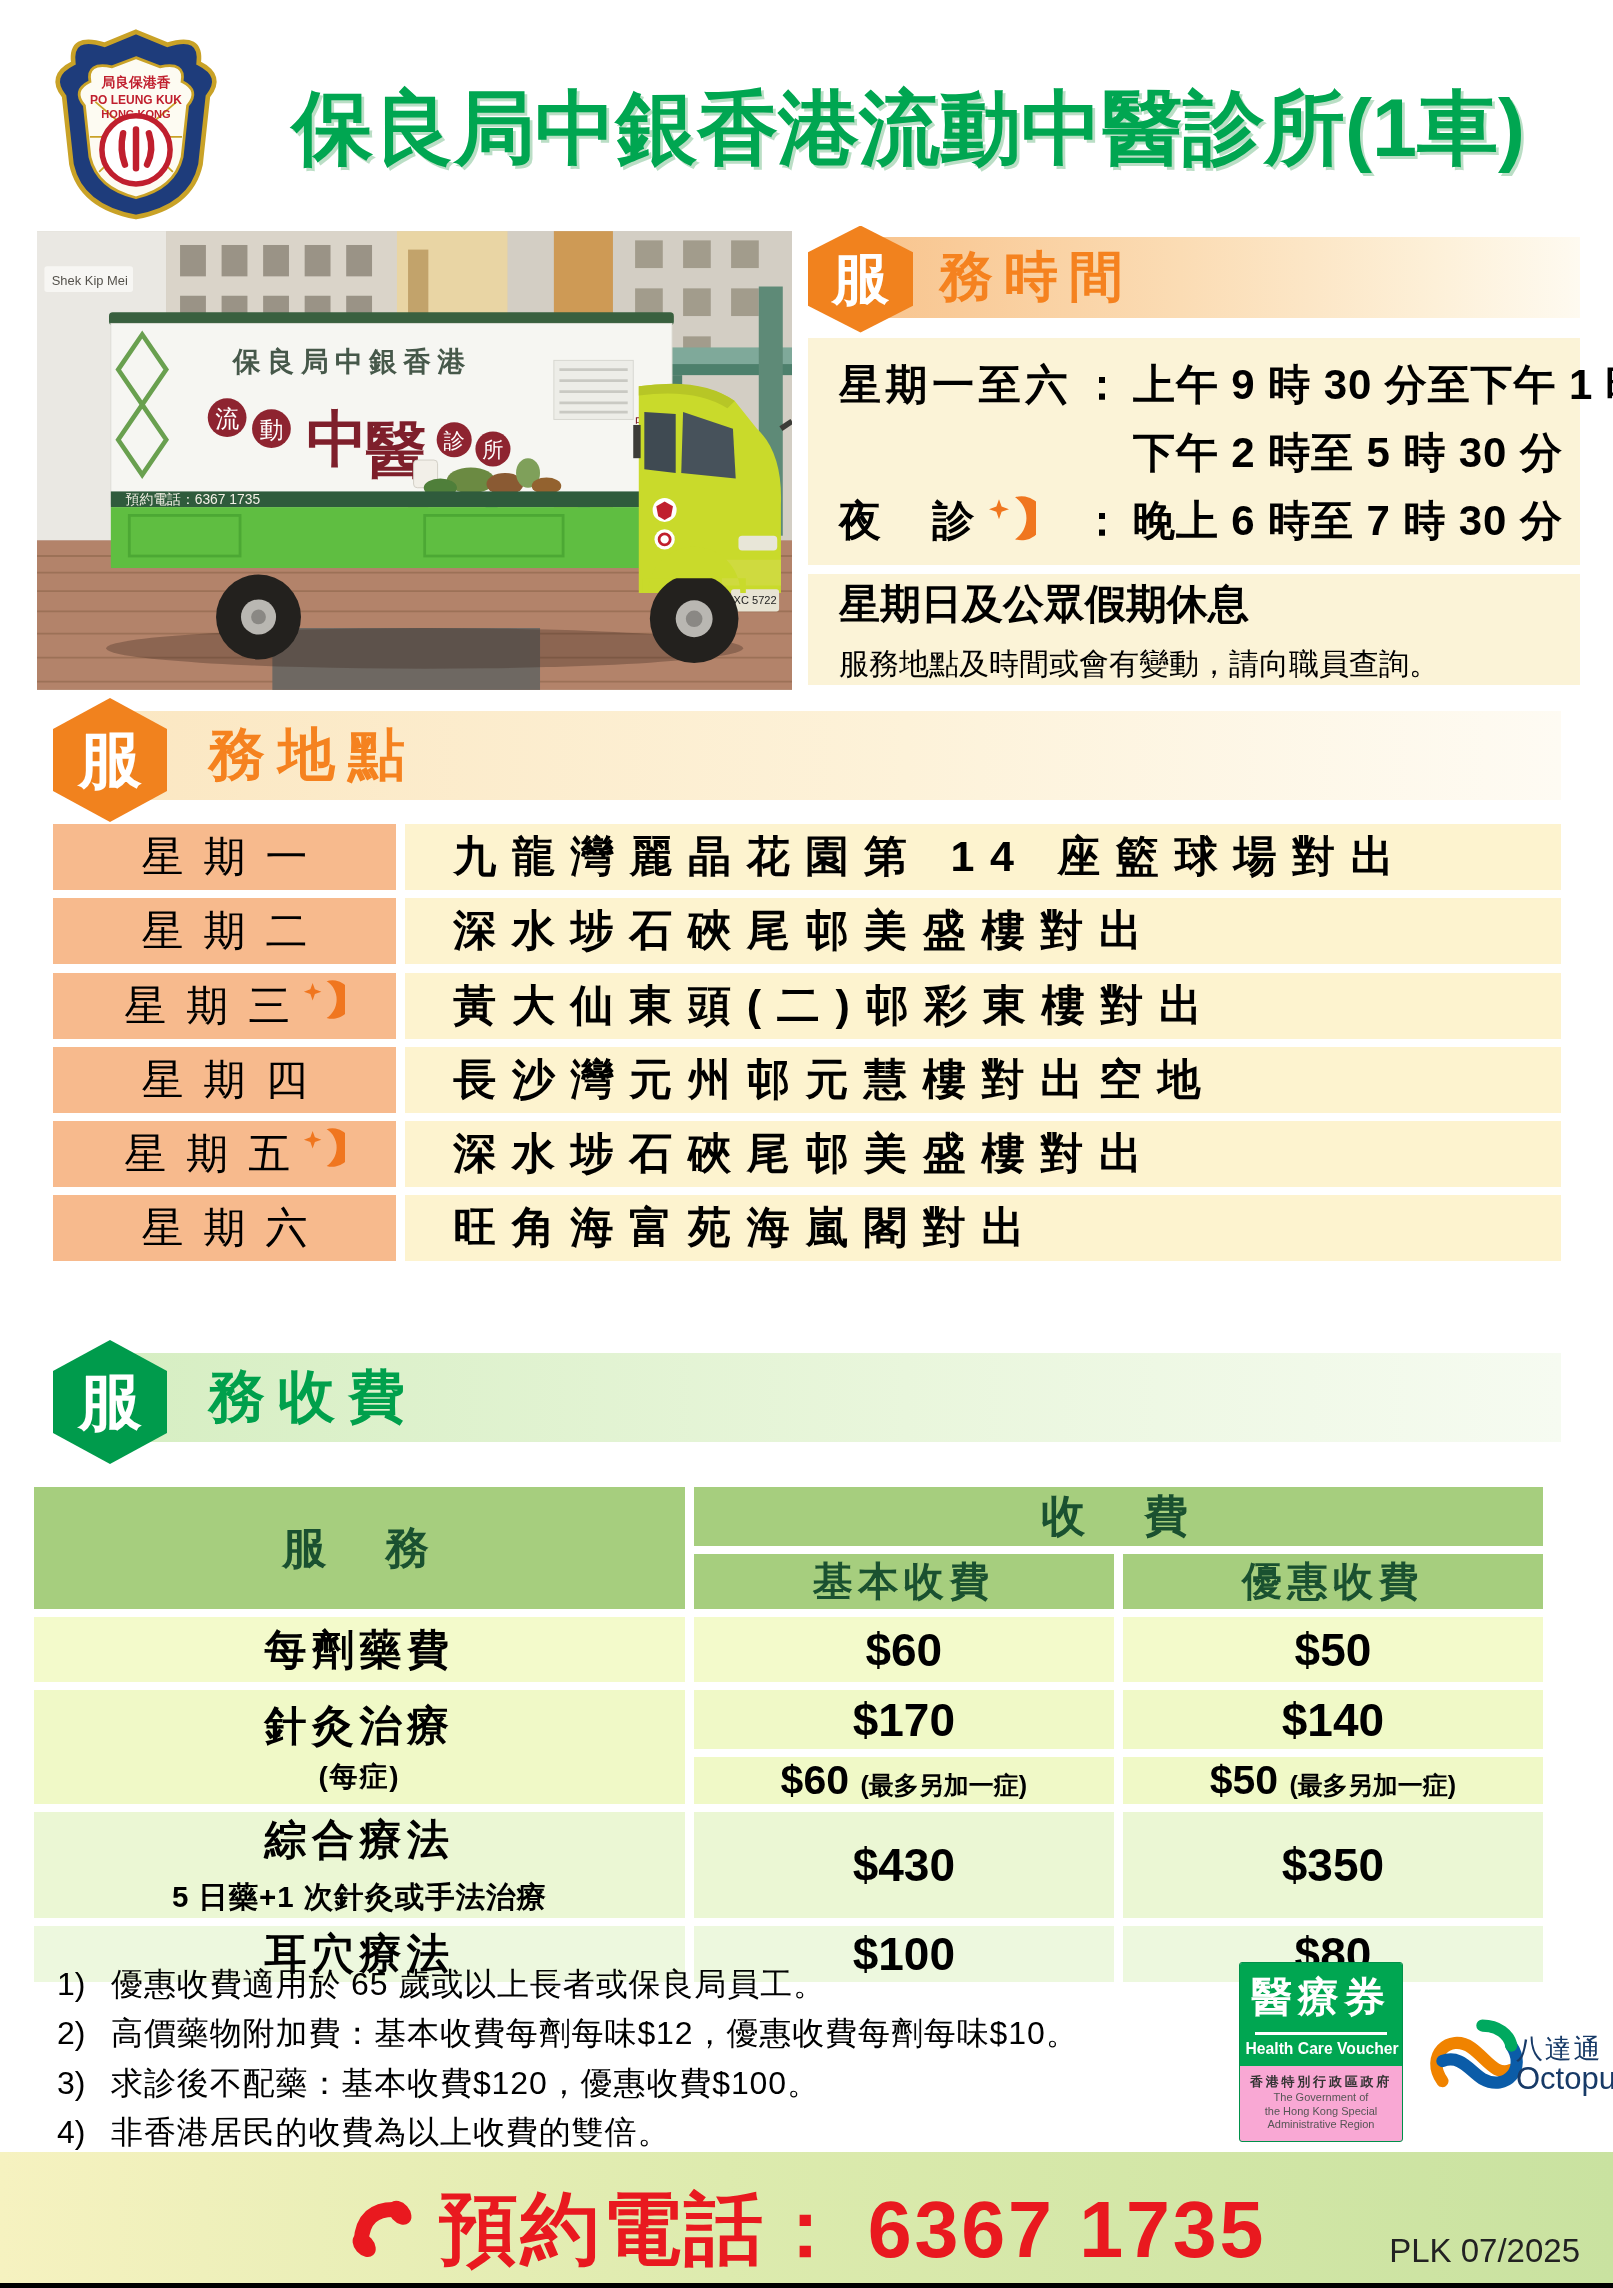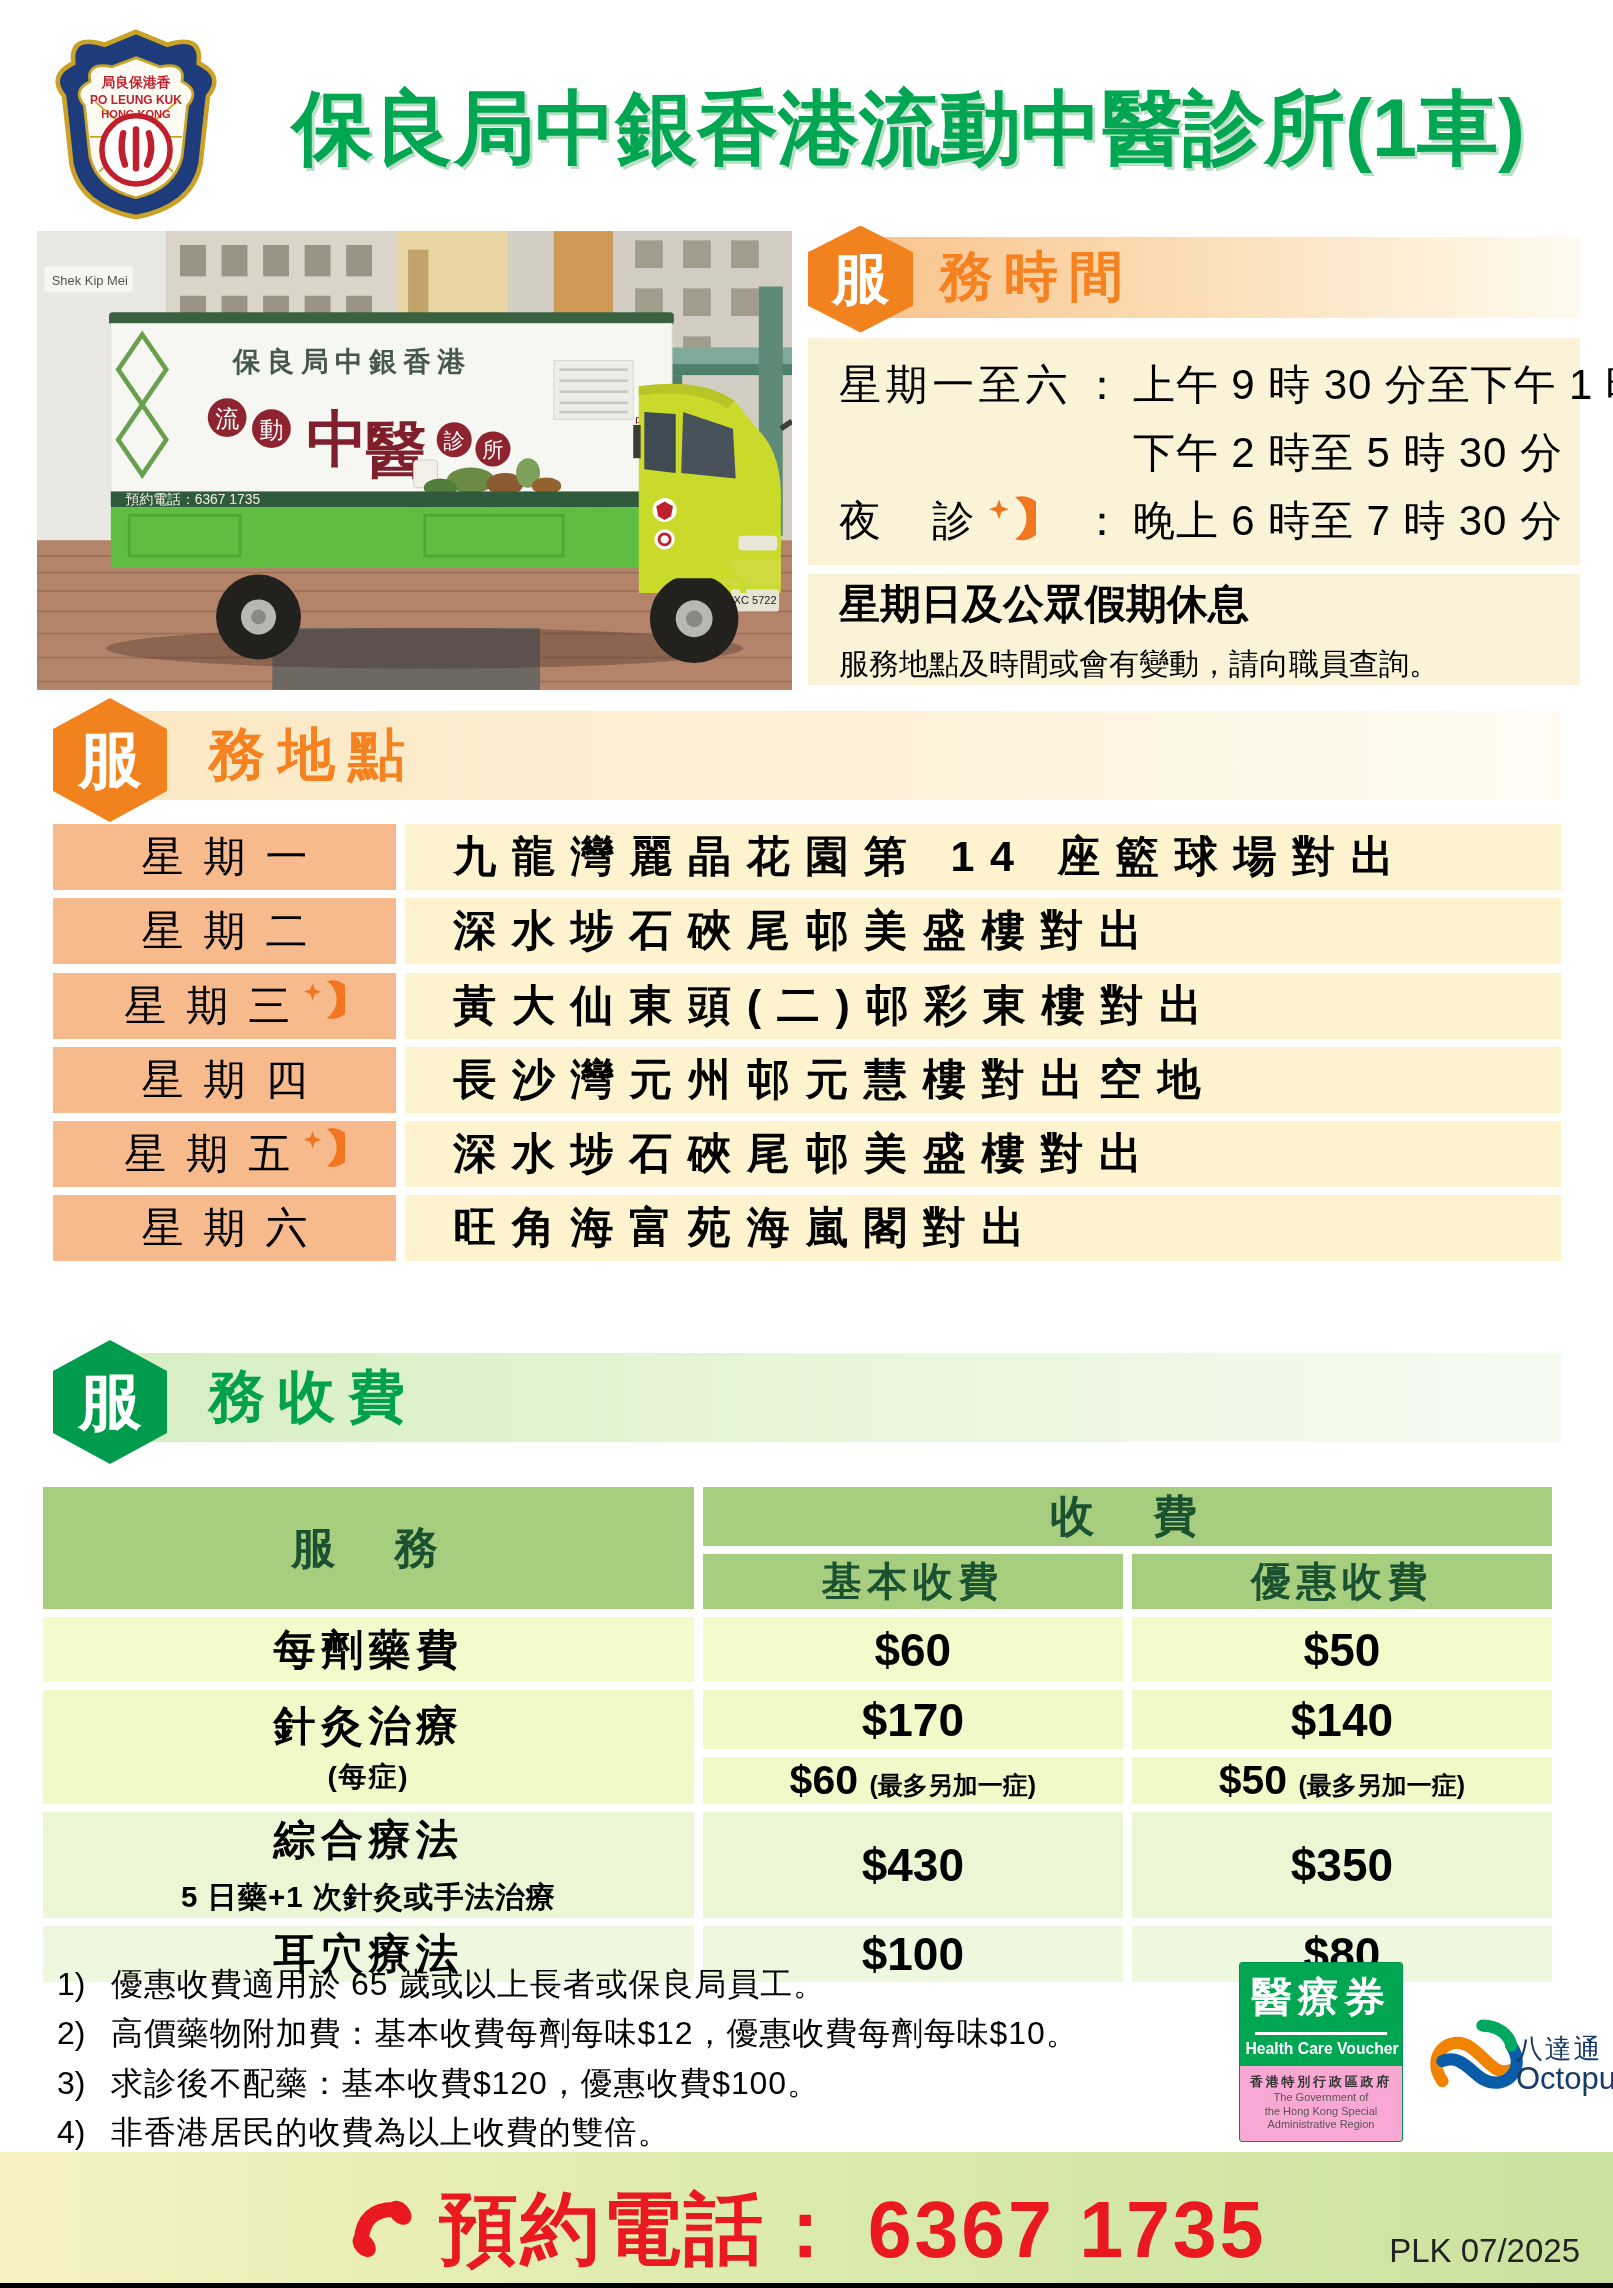"星期一至六" .hrow { font-weight: normal -> bold }
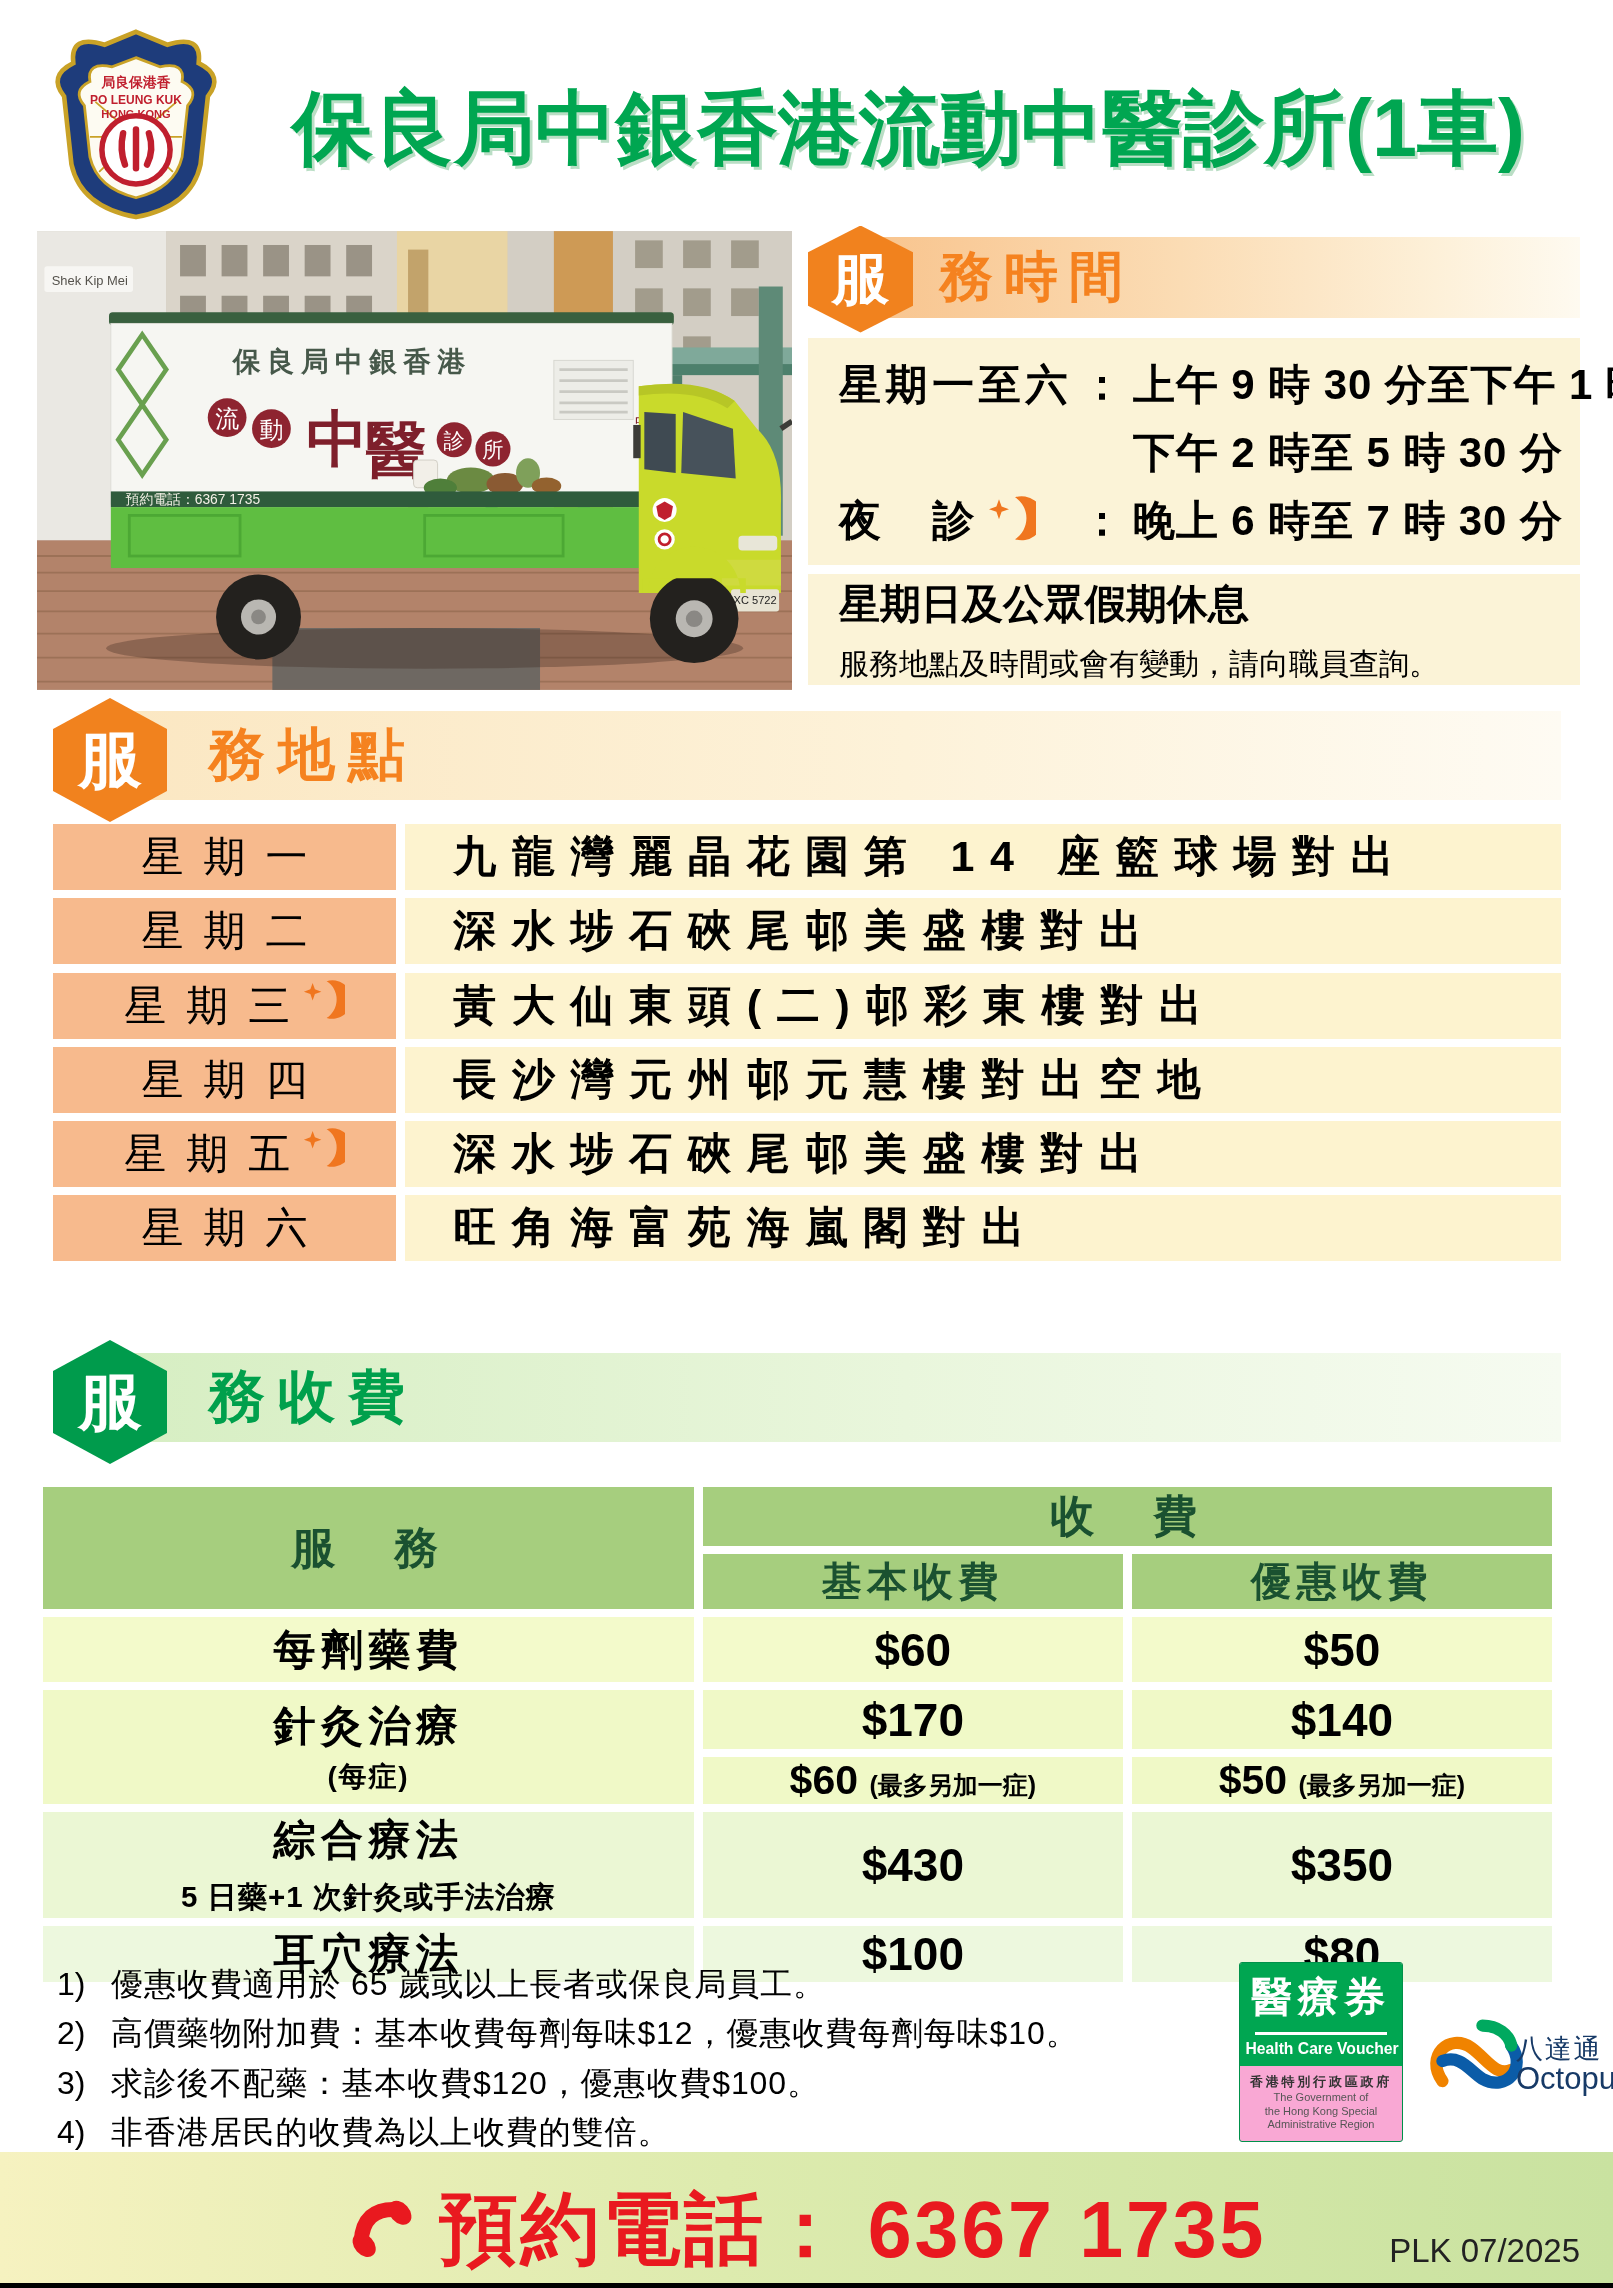"服 務" .fee-table { left: 34px -> 25px }
